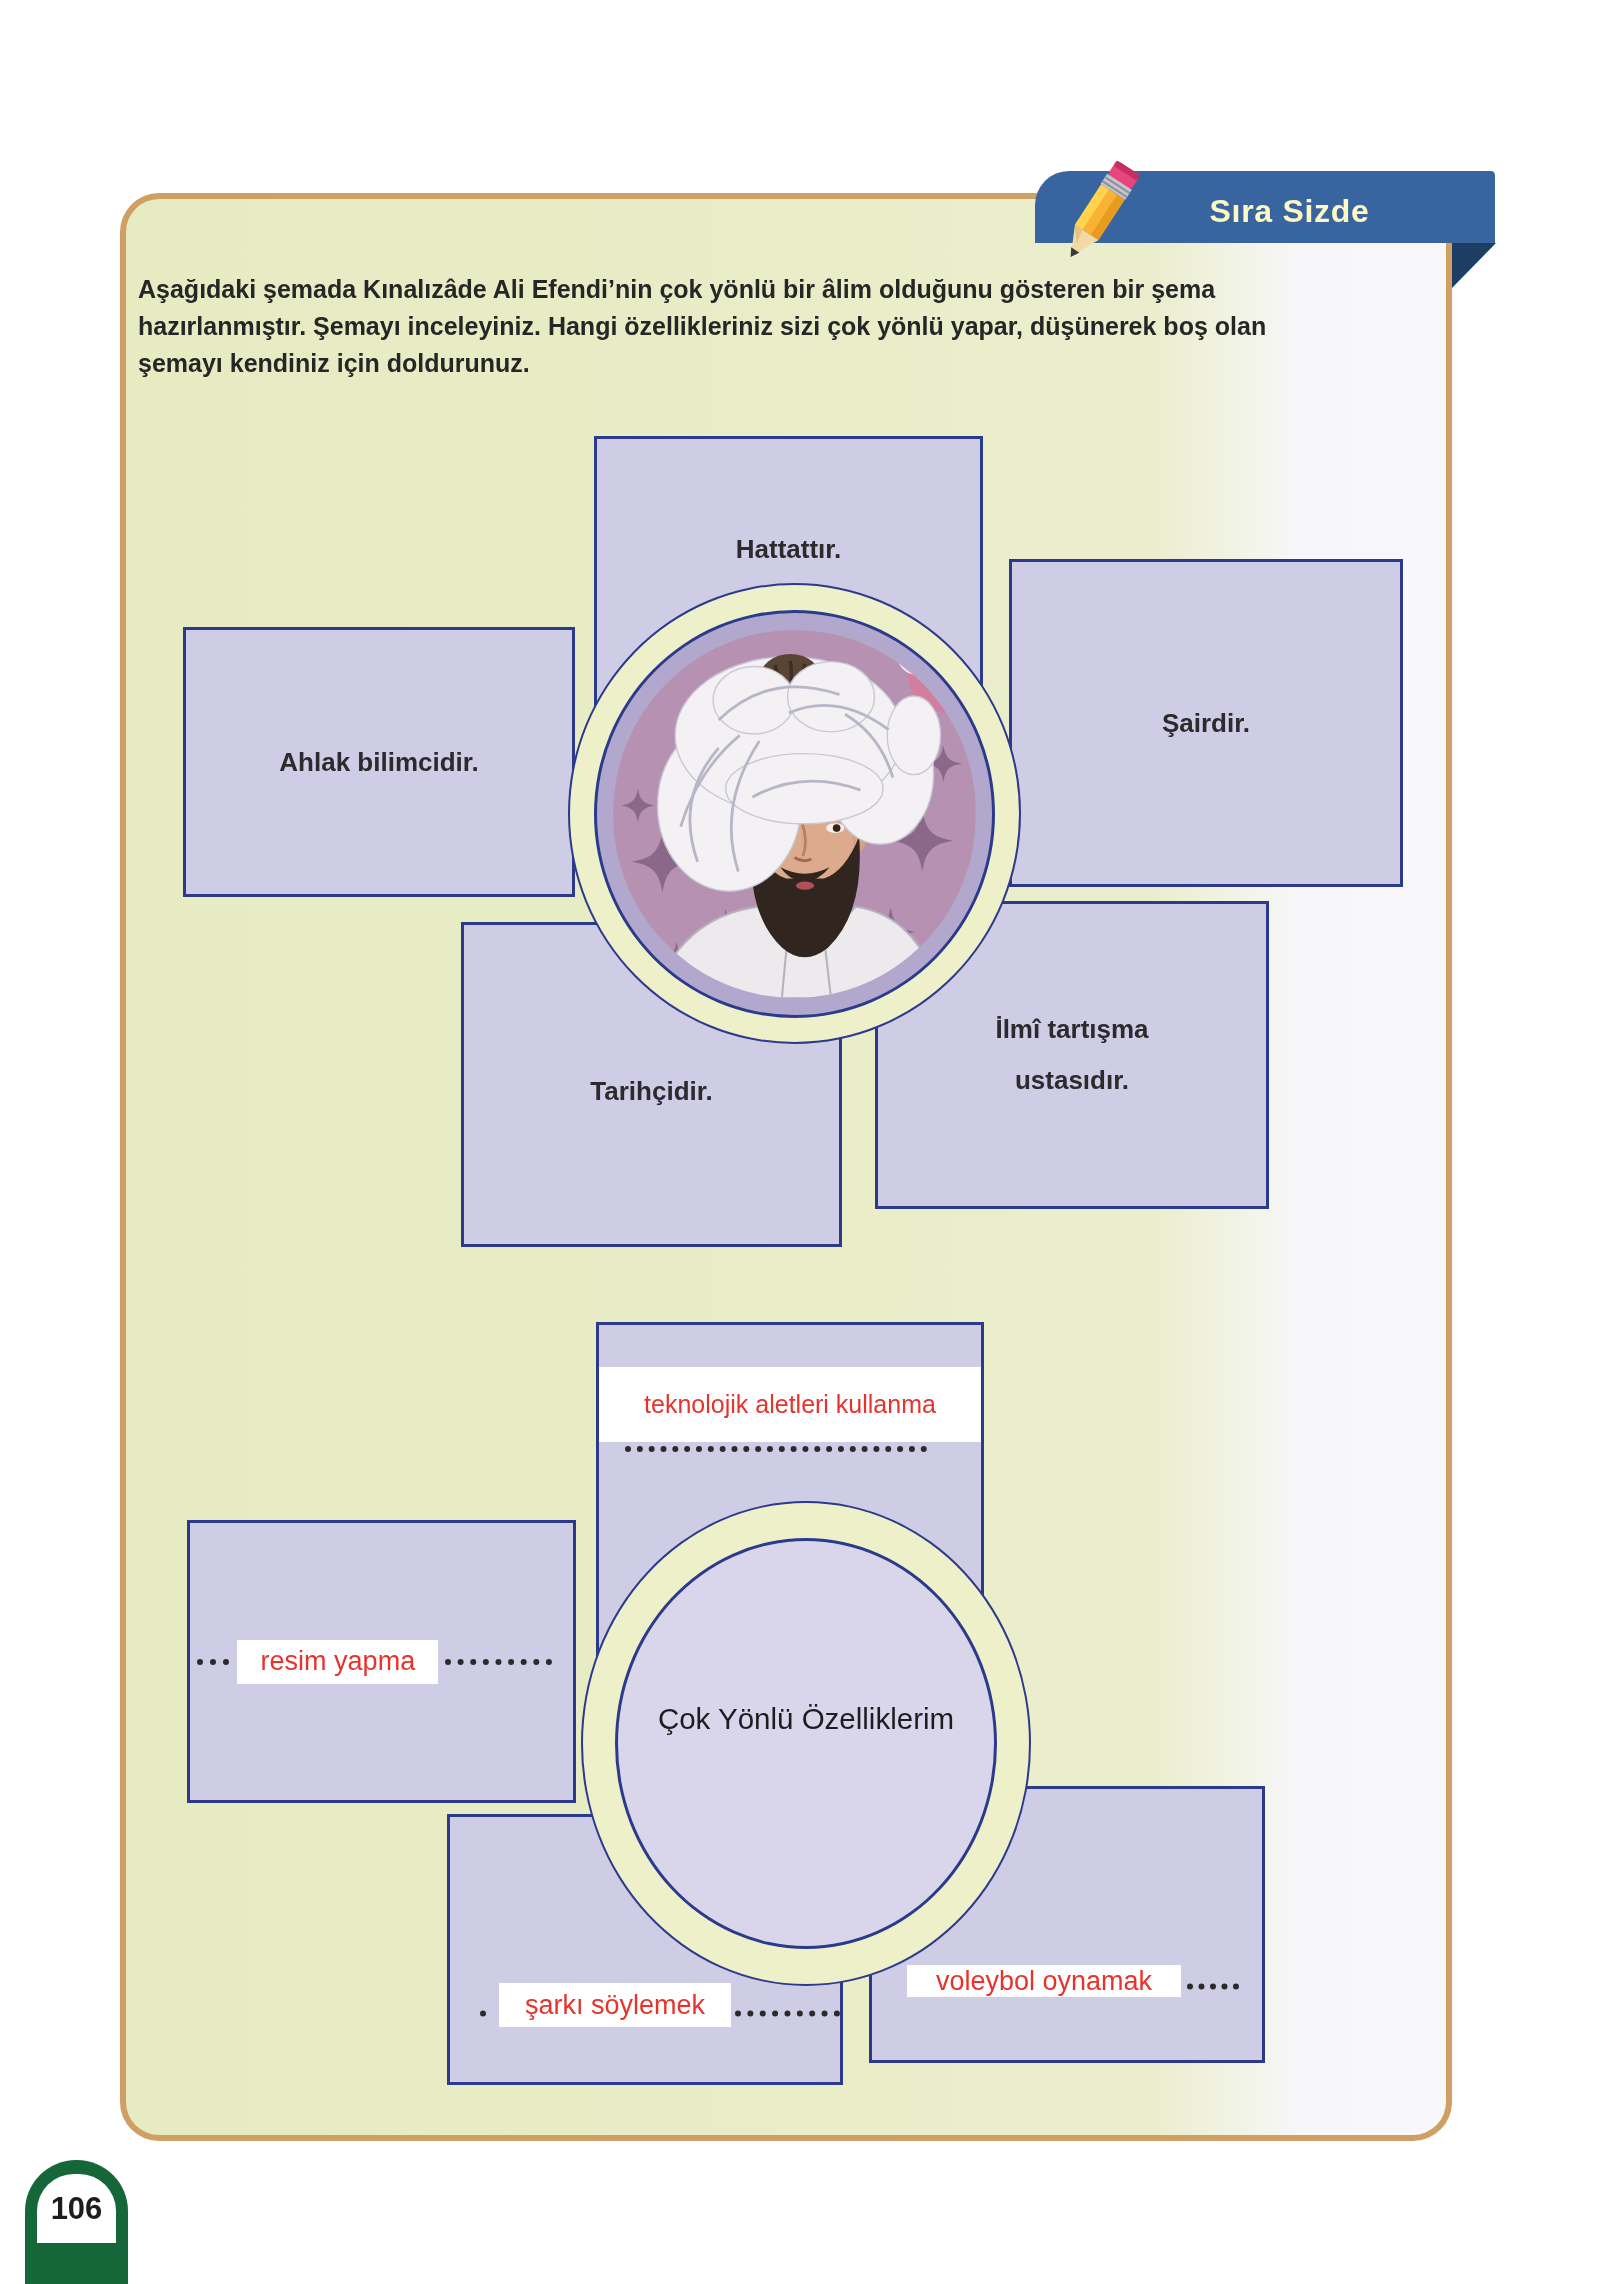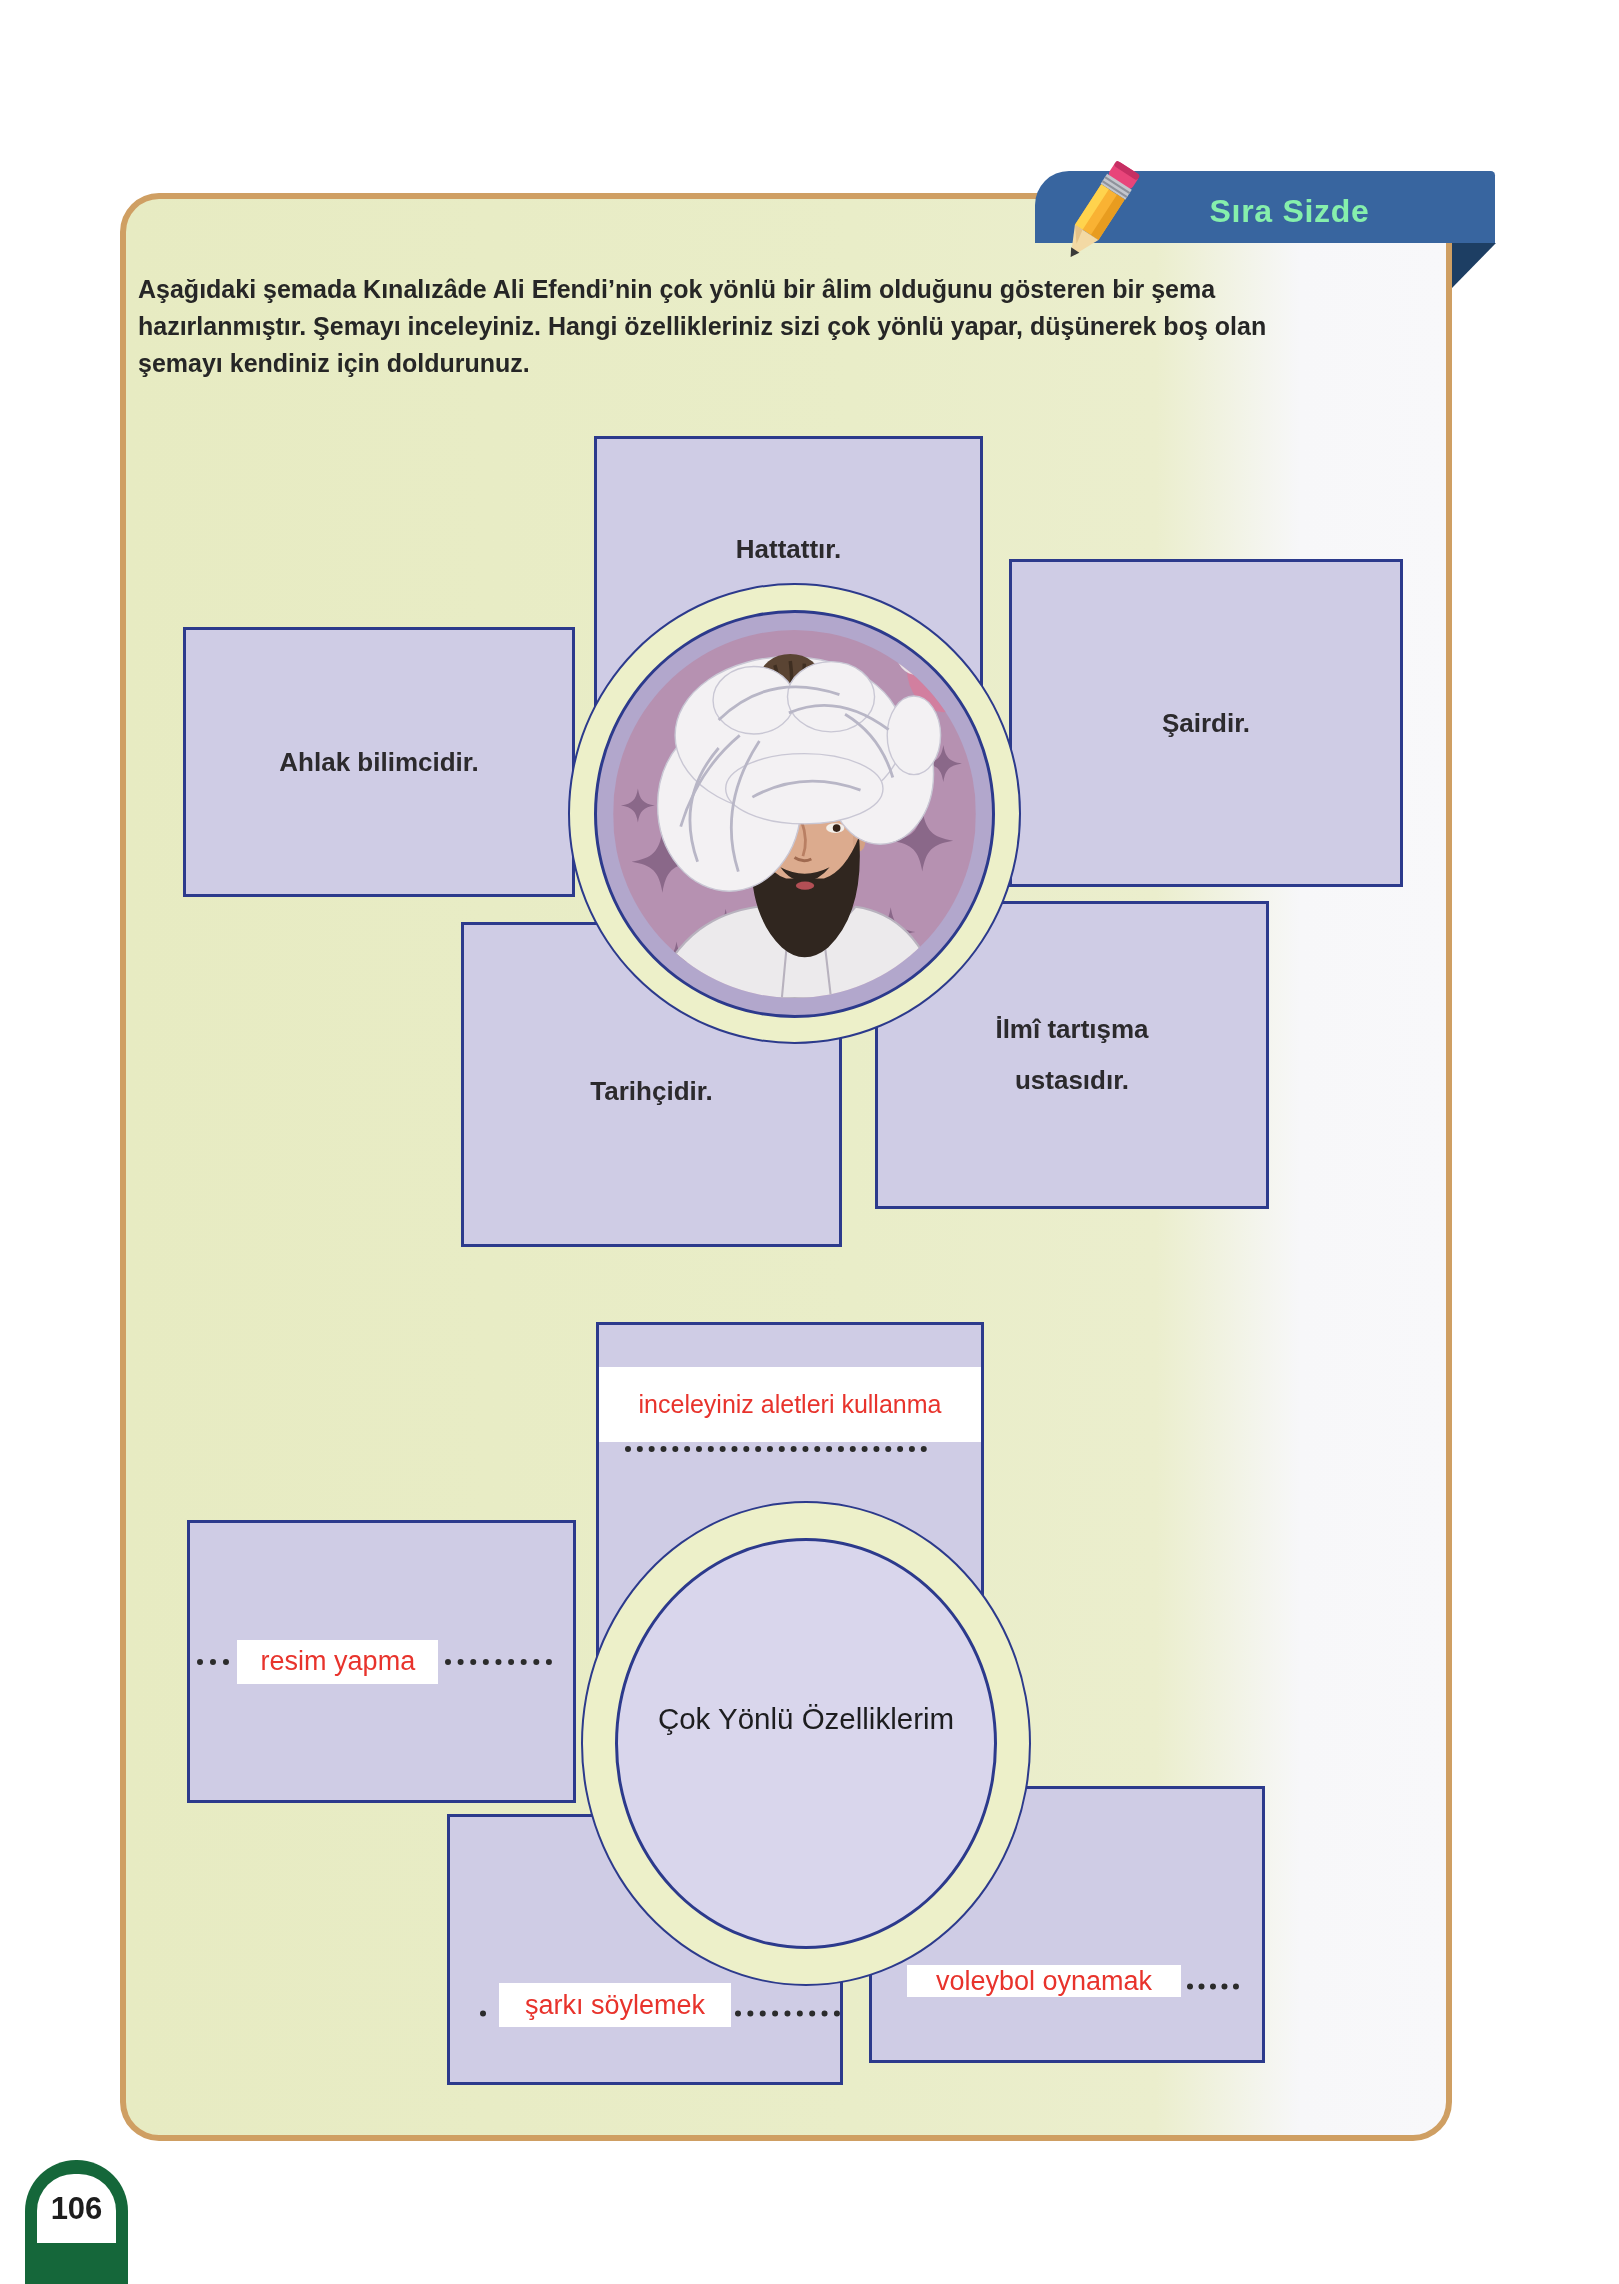"Sıra Sizde" .banner-title { color: #86efac -> #fef9c3 }
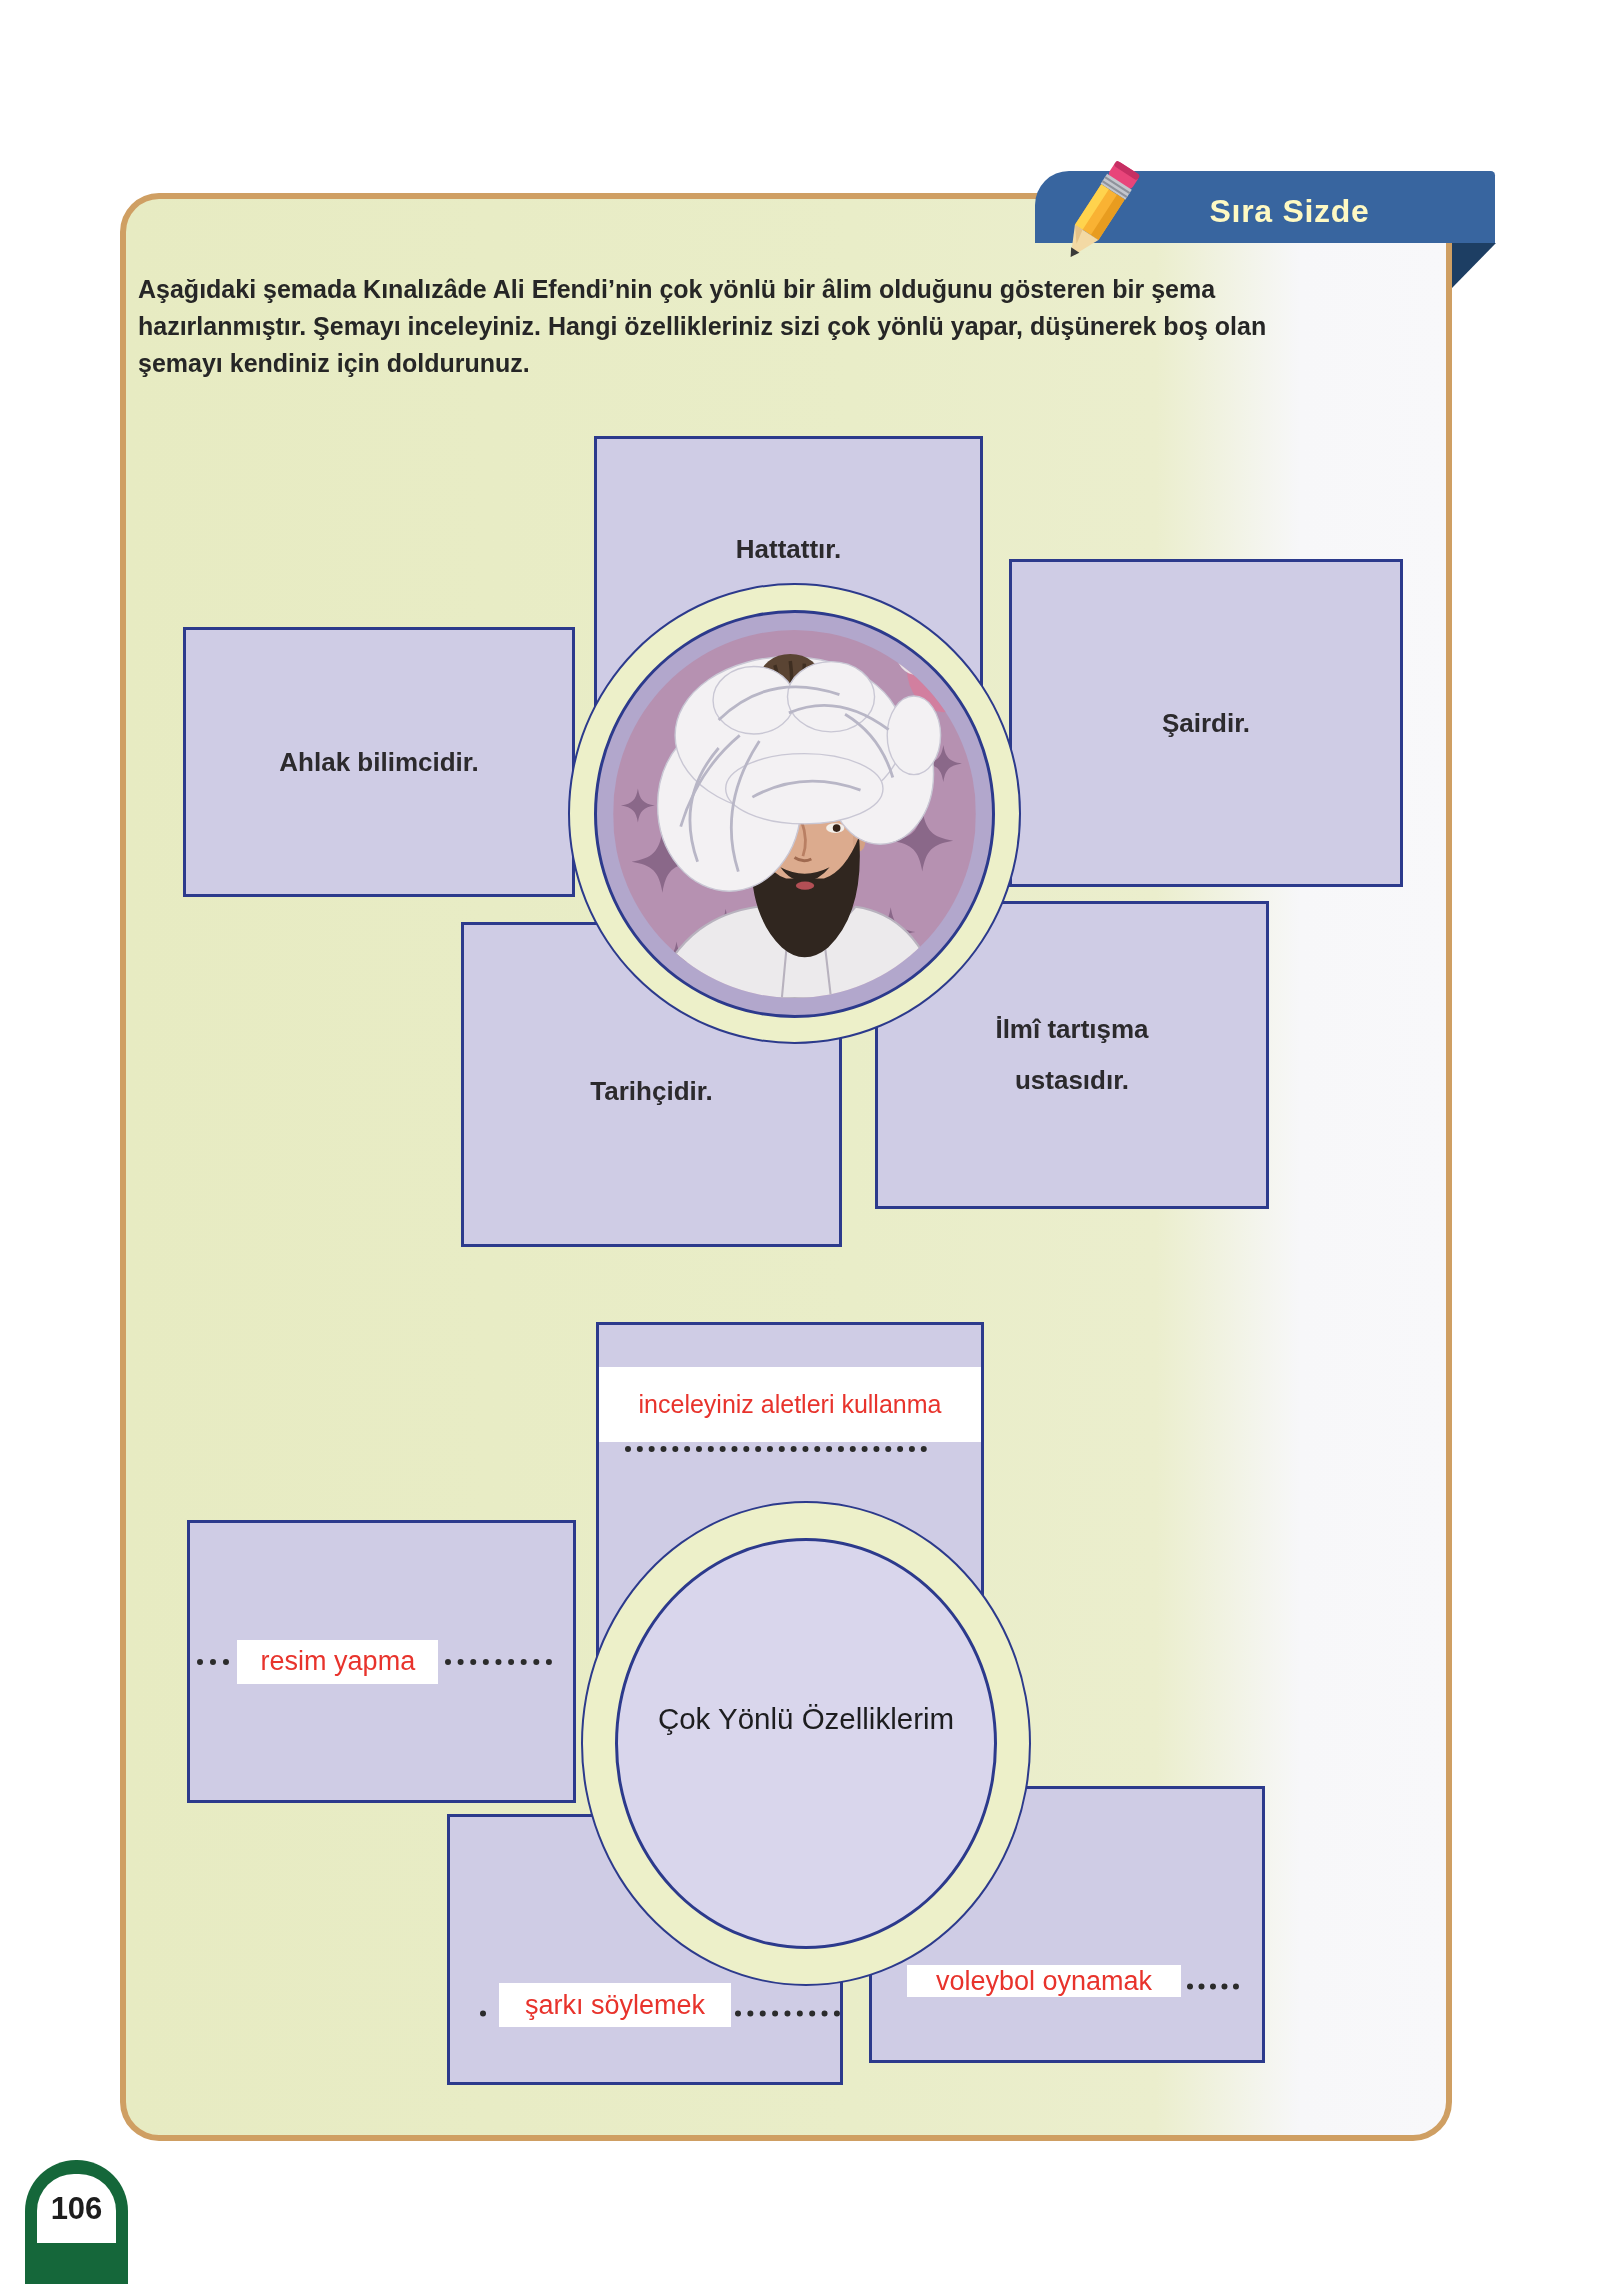"inceleyiniz aletleri kullanma" span { text: inceleyiniz -> teknolojik }
